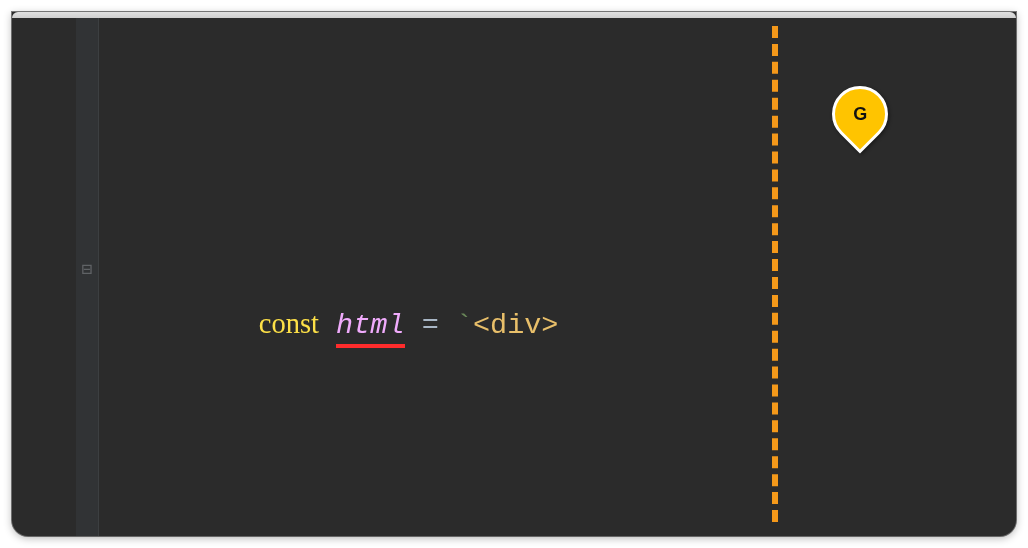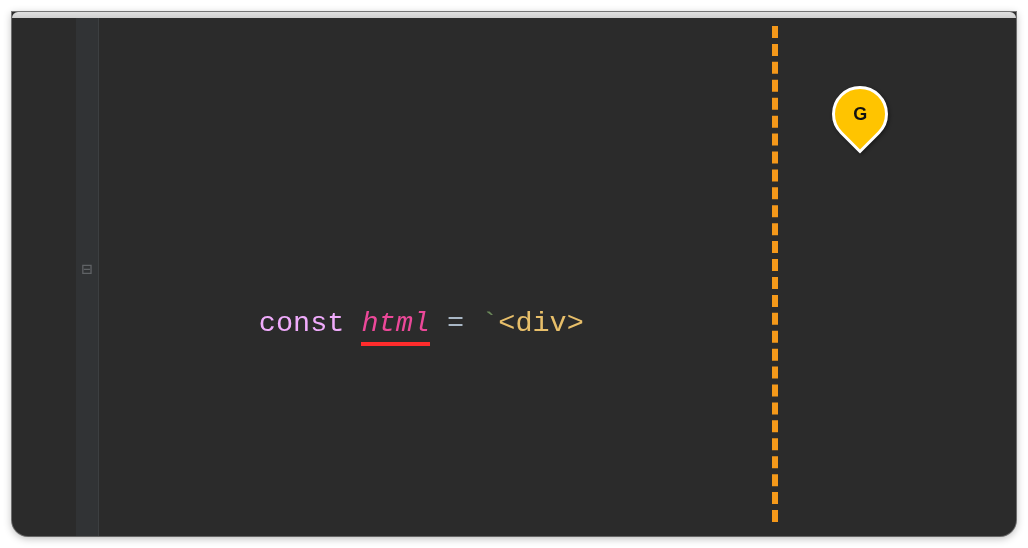"const" .kw { color: #f0abfc -> #fde047; font-family: none -> Liberation Serif, serif }
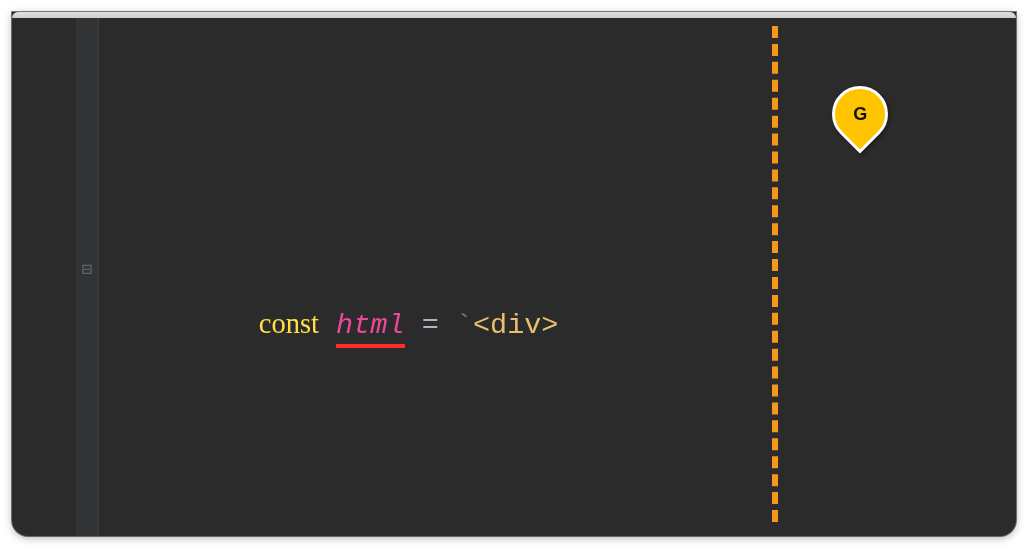"html" .var { color: #ec4899 -> #f0abfc }
